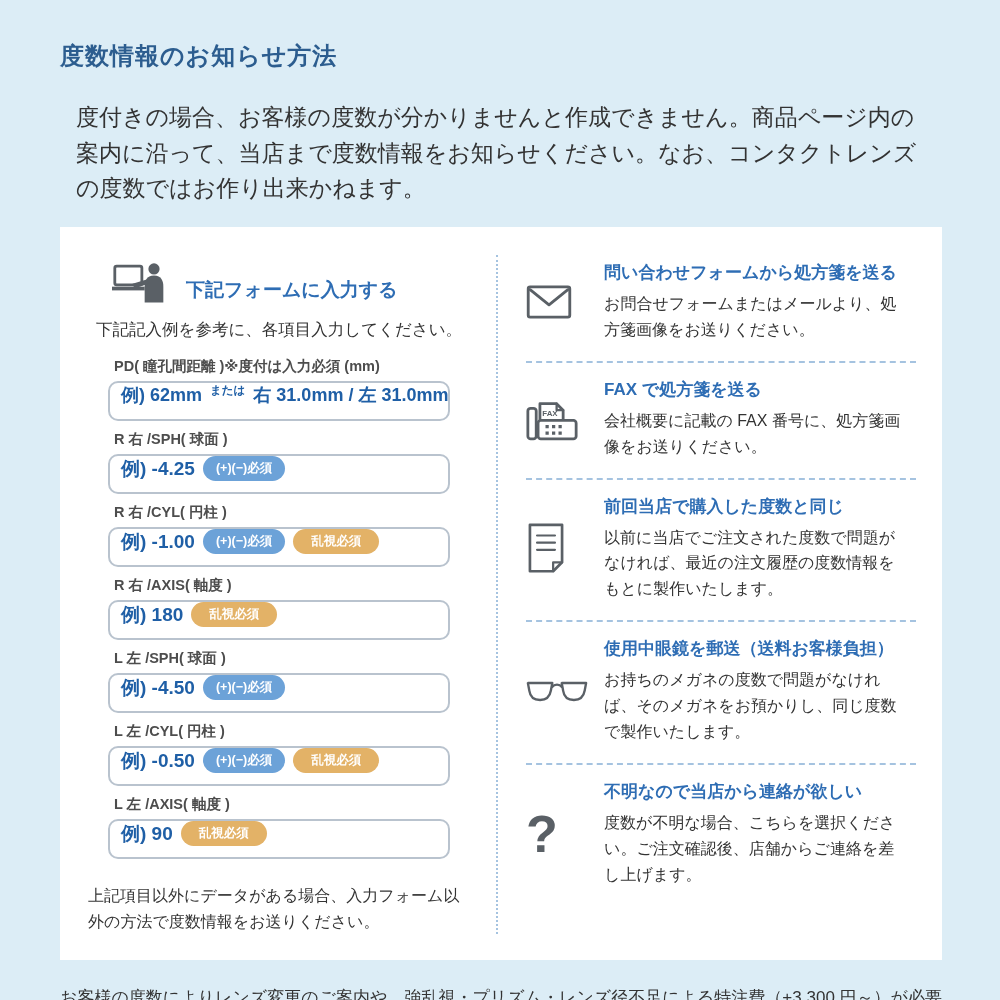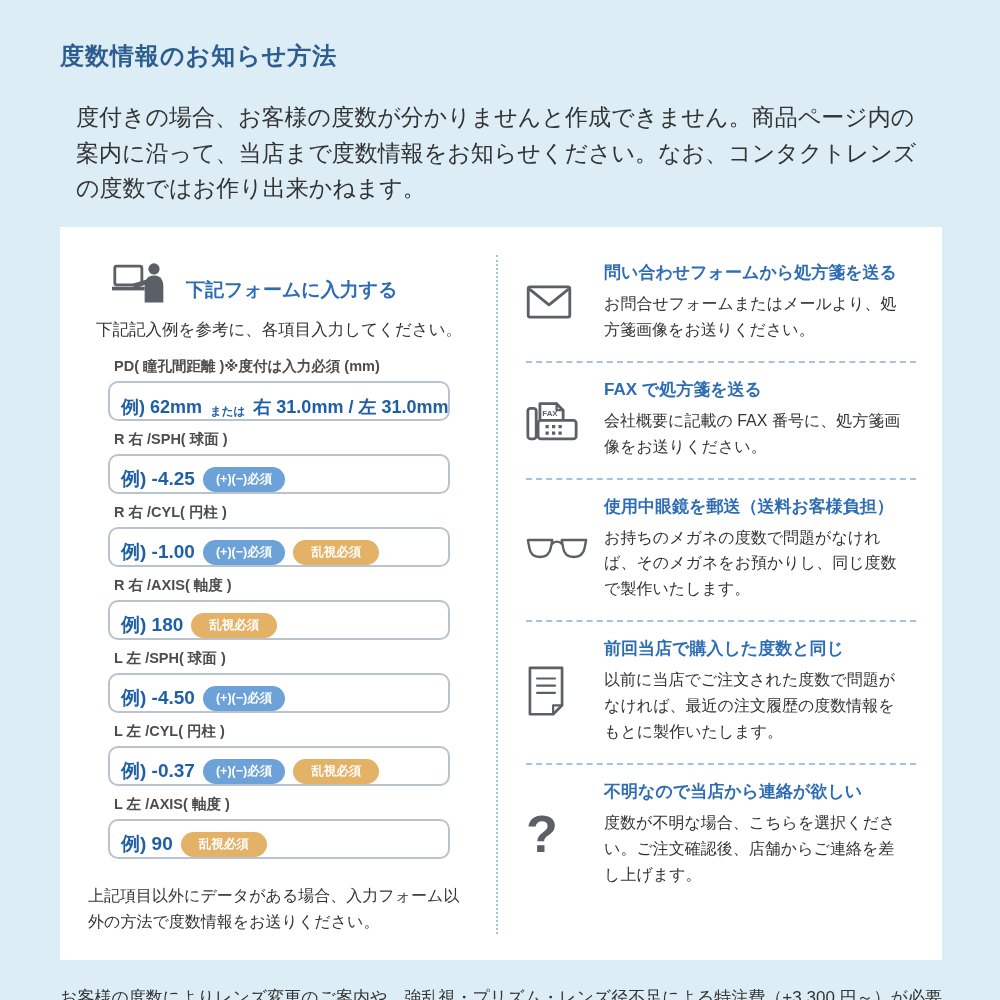"例) 62mm" .field-box { align-items: flex-end -> flex-start }
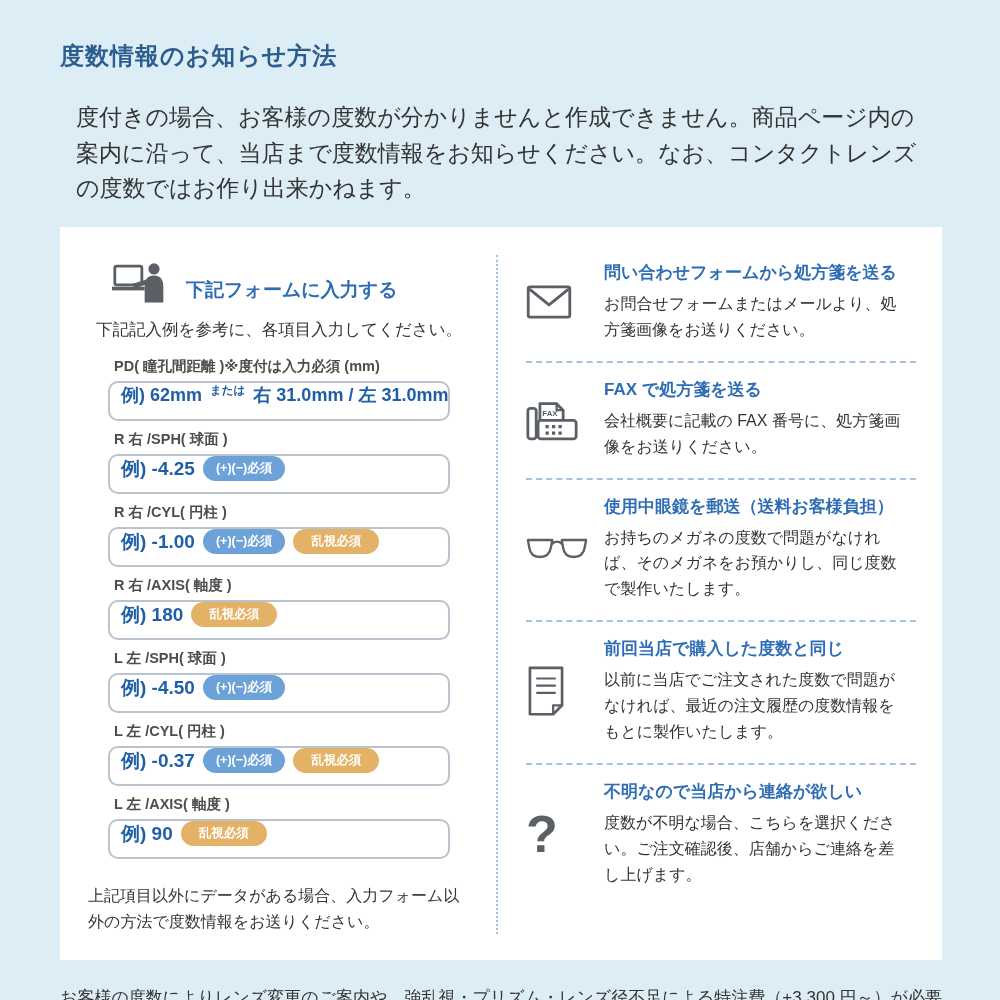"使用中眼鏡を郵送（送料お客様負担）" div.method { order: before "前回当店で購入した度数と同じ" -> after "前回当店で購入した度数と同じ" }
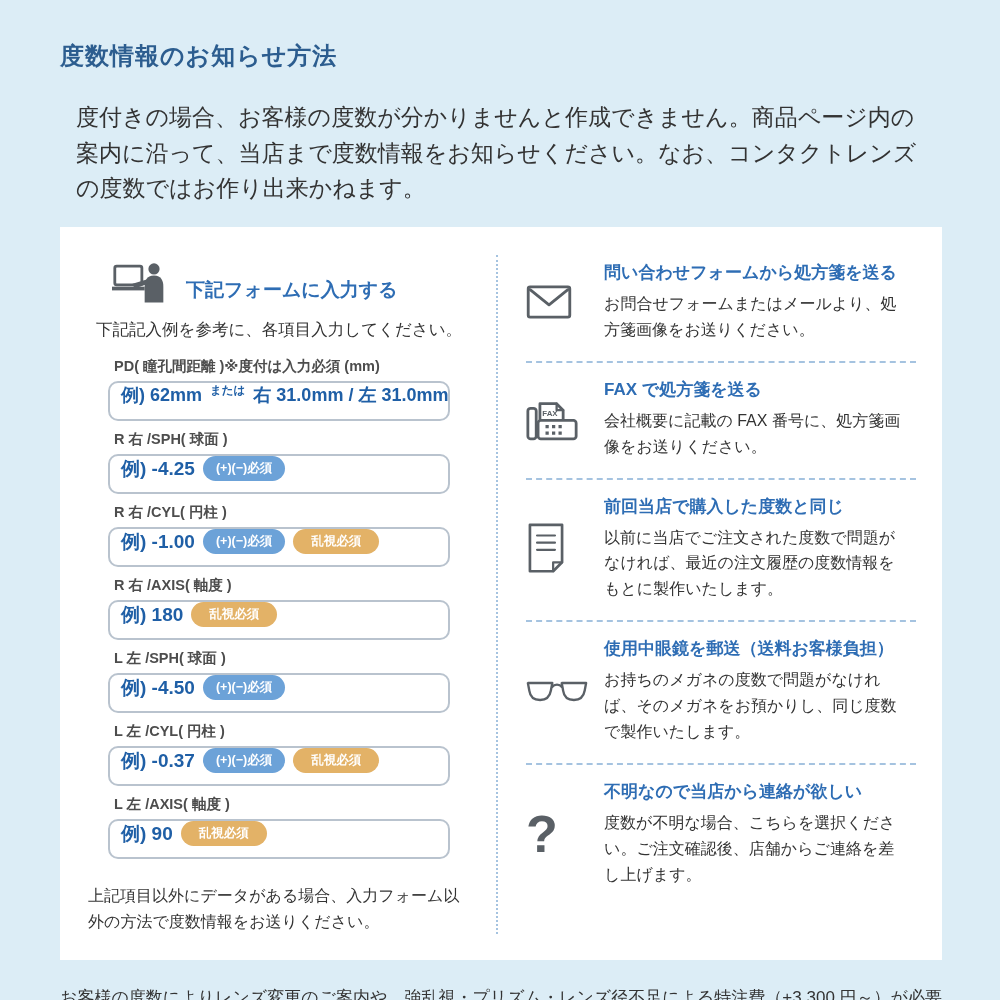"例) -0.37" span.example { text: -0.37 -> -0.50 }
